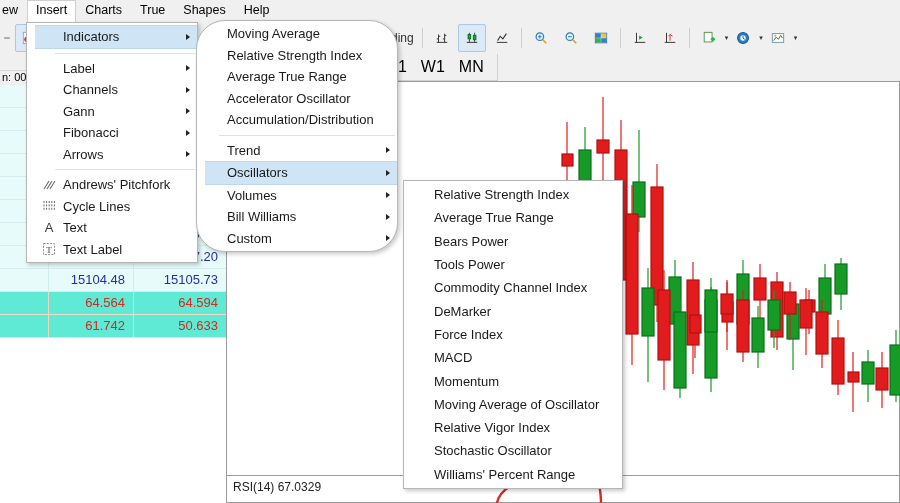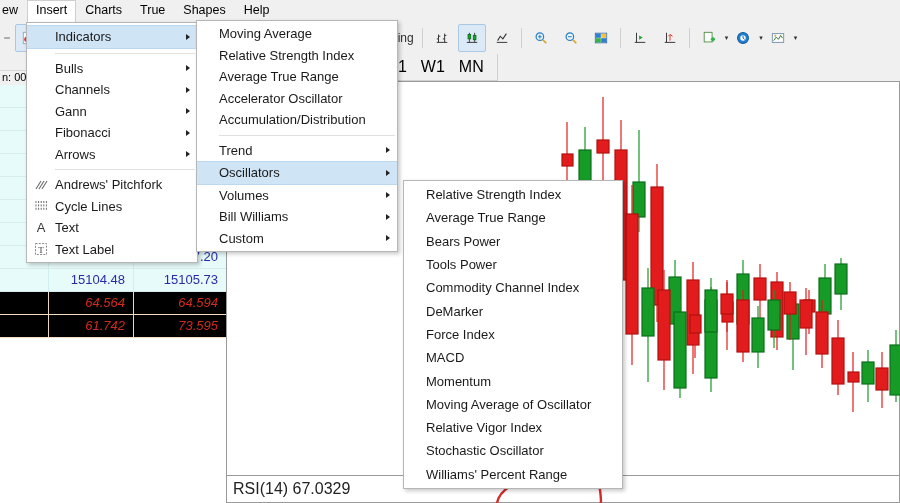"Indicators" .menu-item { margin-left: none -> 8px }
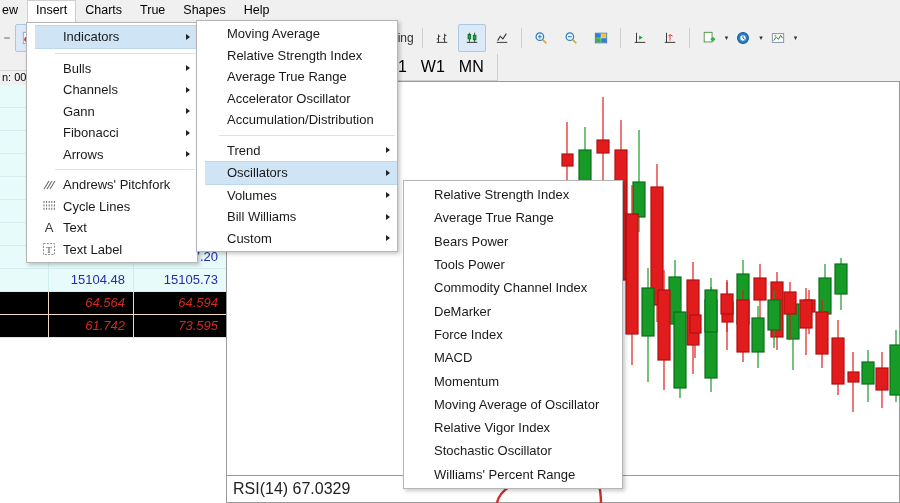"Moving Average" #menu-indicators { border-radius: none -> 29px }
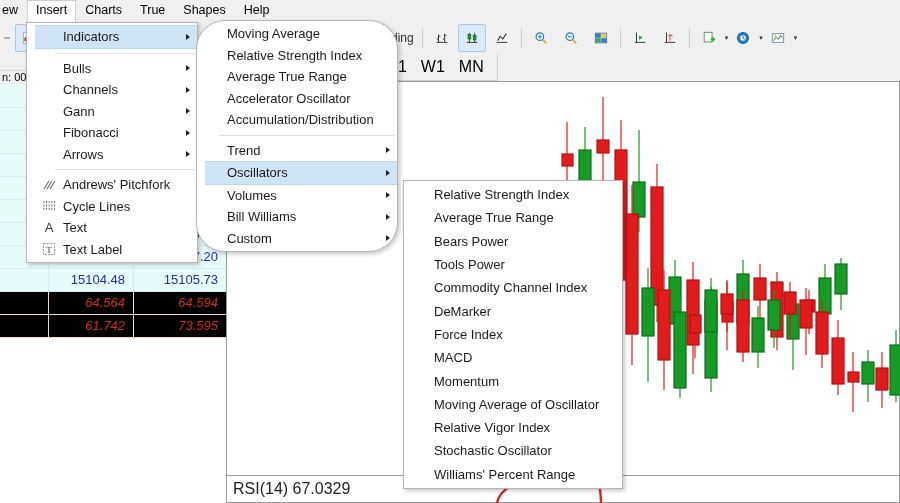"Bulls" div.mtext { text: Bulls -> Label }
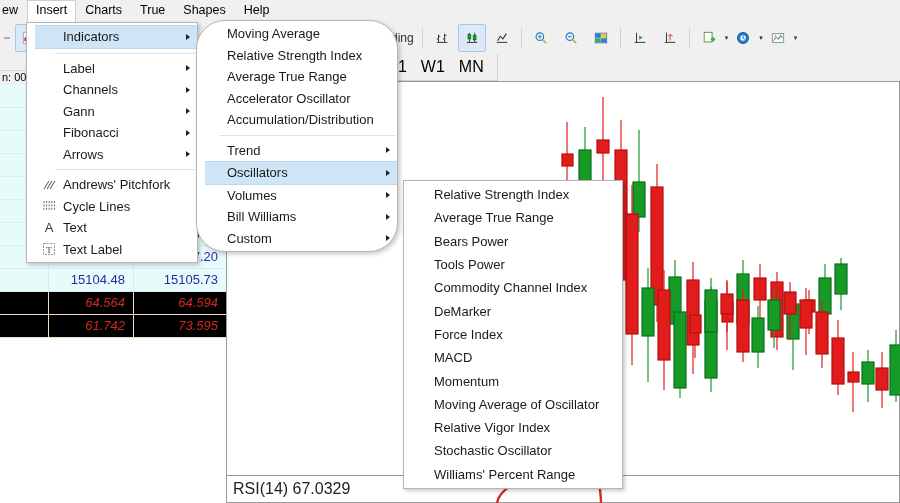"64.564" .quote-row.warm { background: #000000 -> #5eead4; font-style: italic -> none }
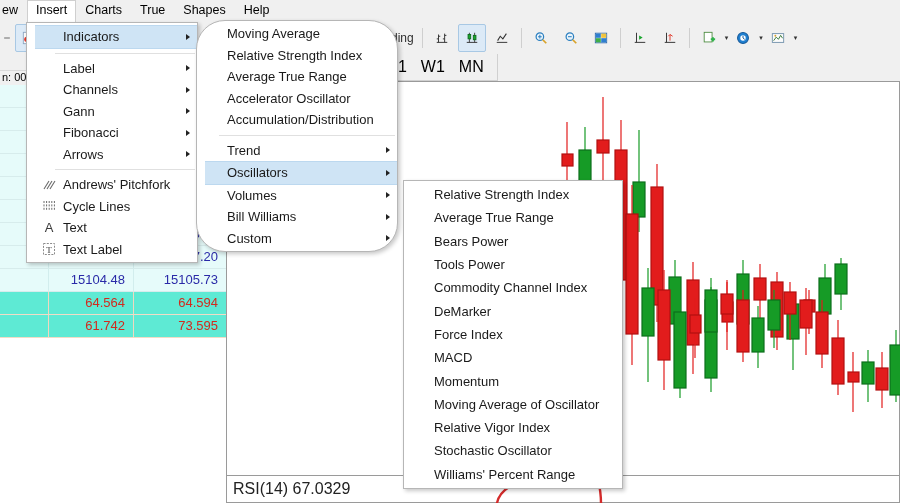"73.595" div.q-ask { text: 73.595 -> 50.633 }
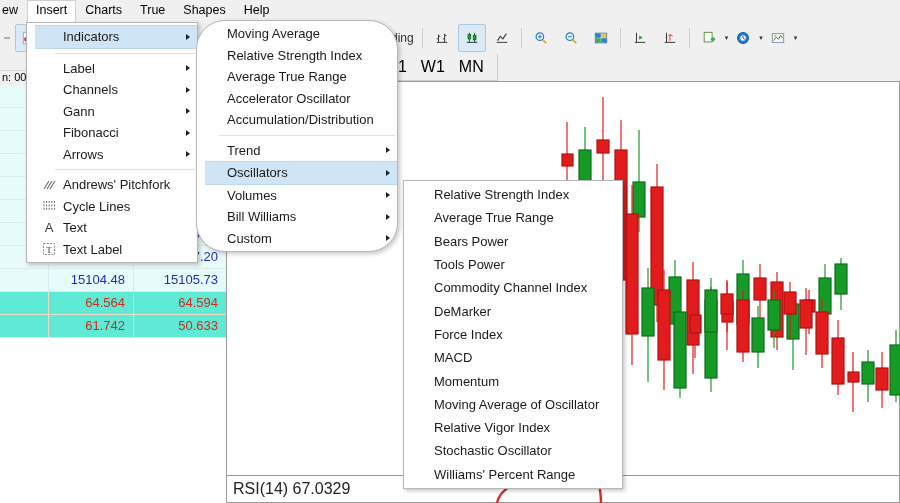"RSI(14) 67.0329" .rsi-label { font-size: 16px -> 12px }
